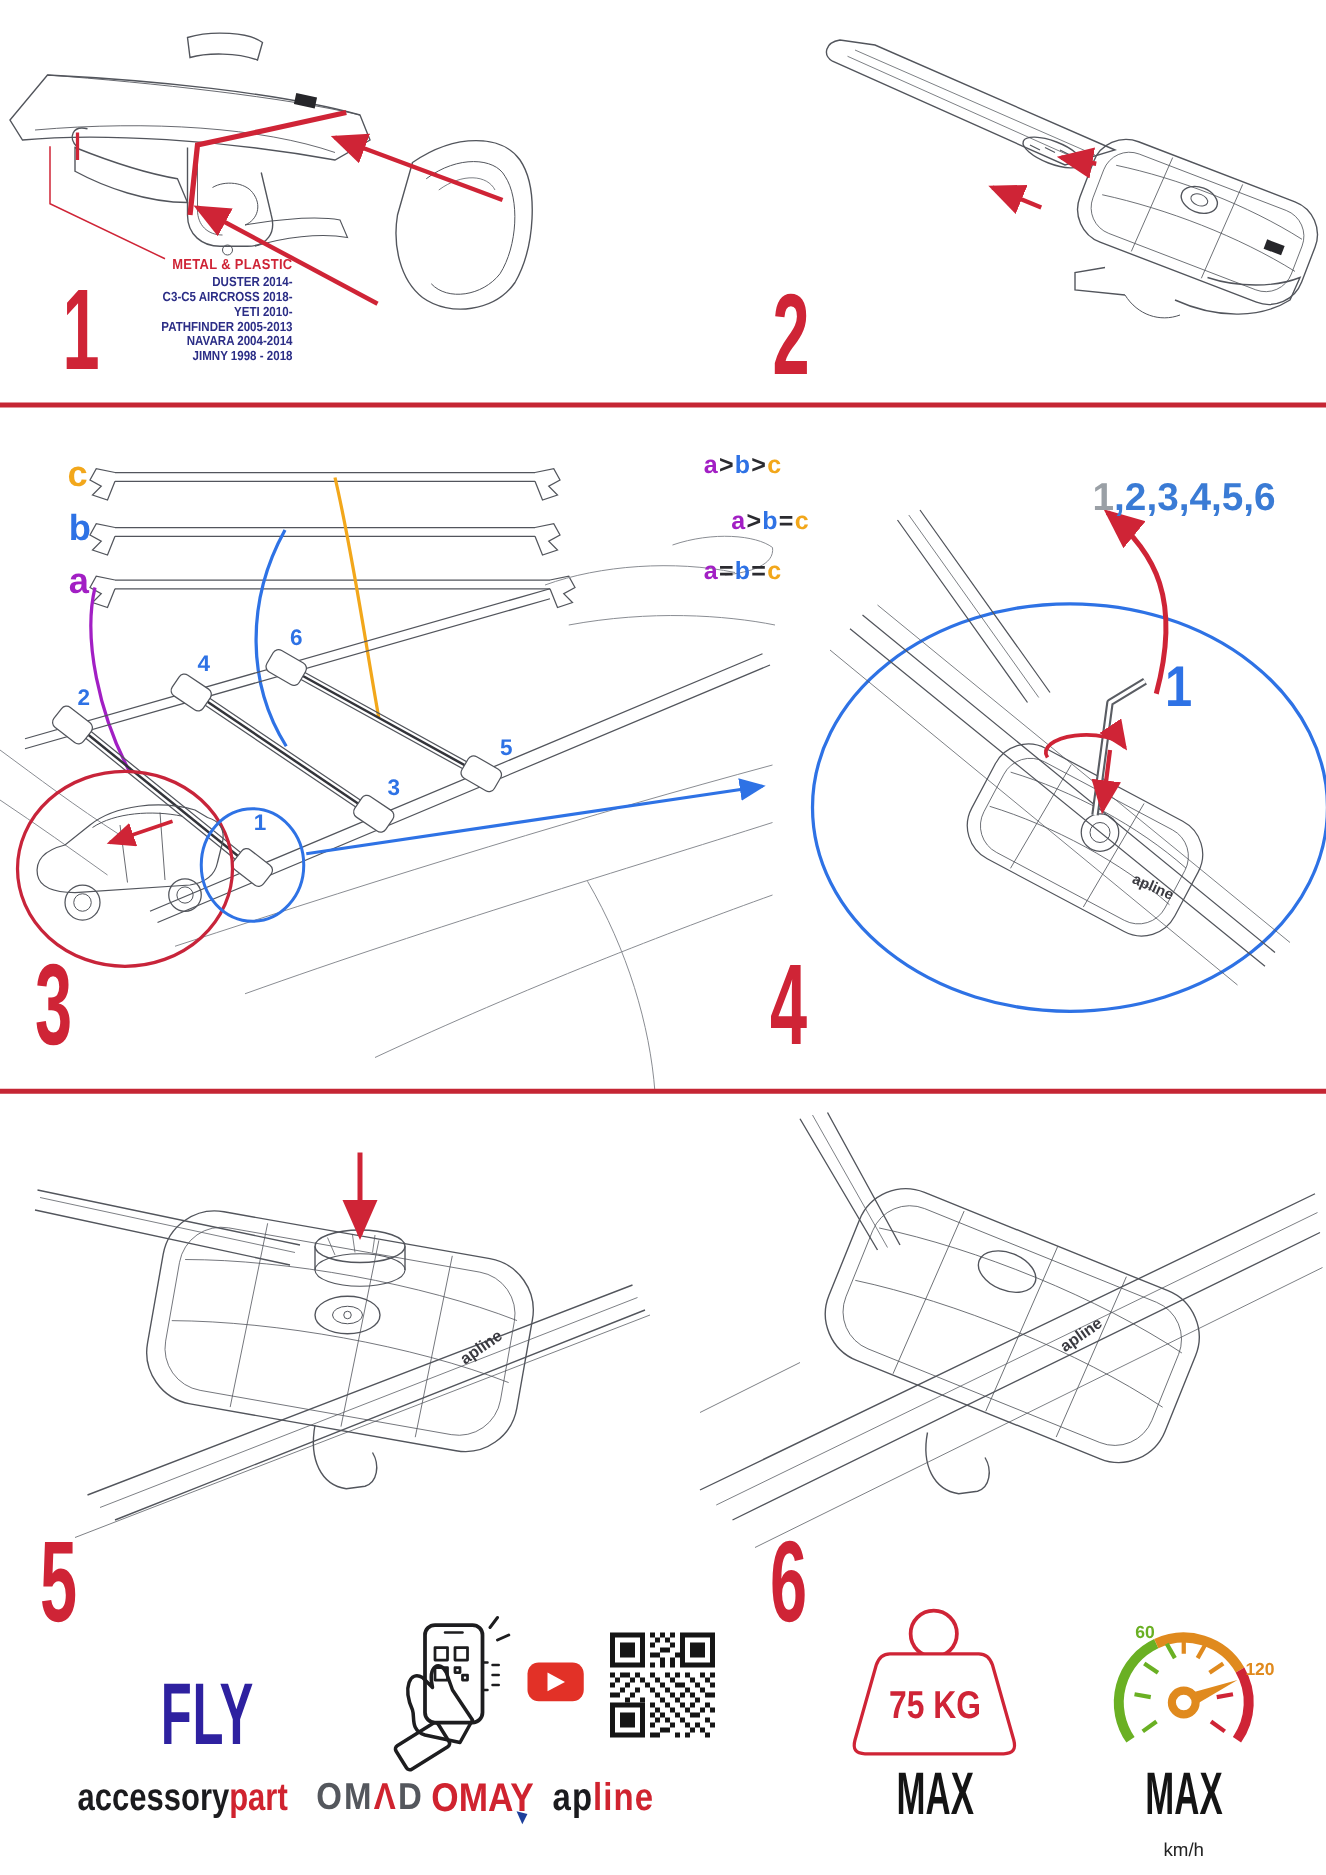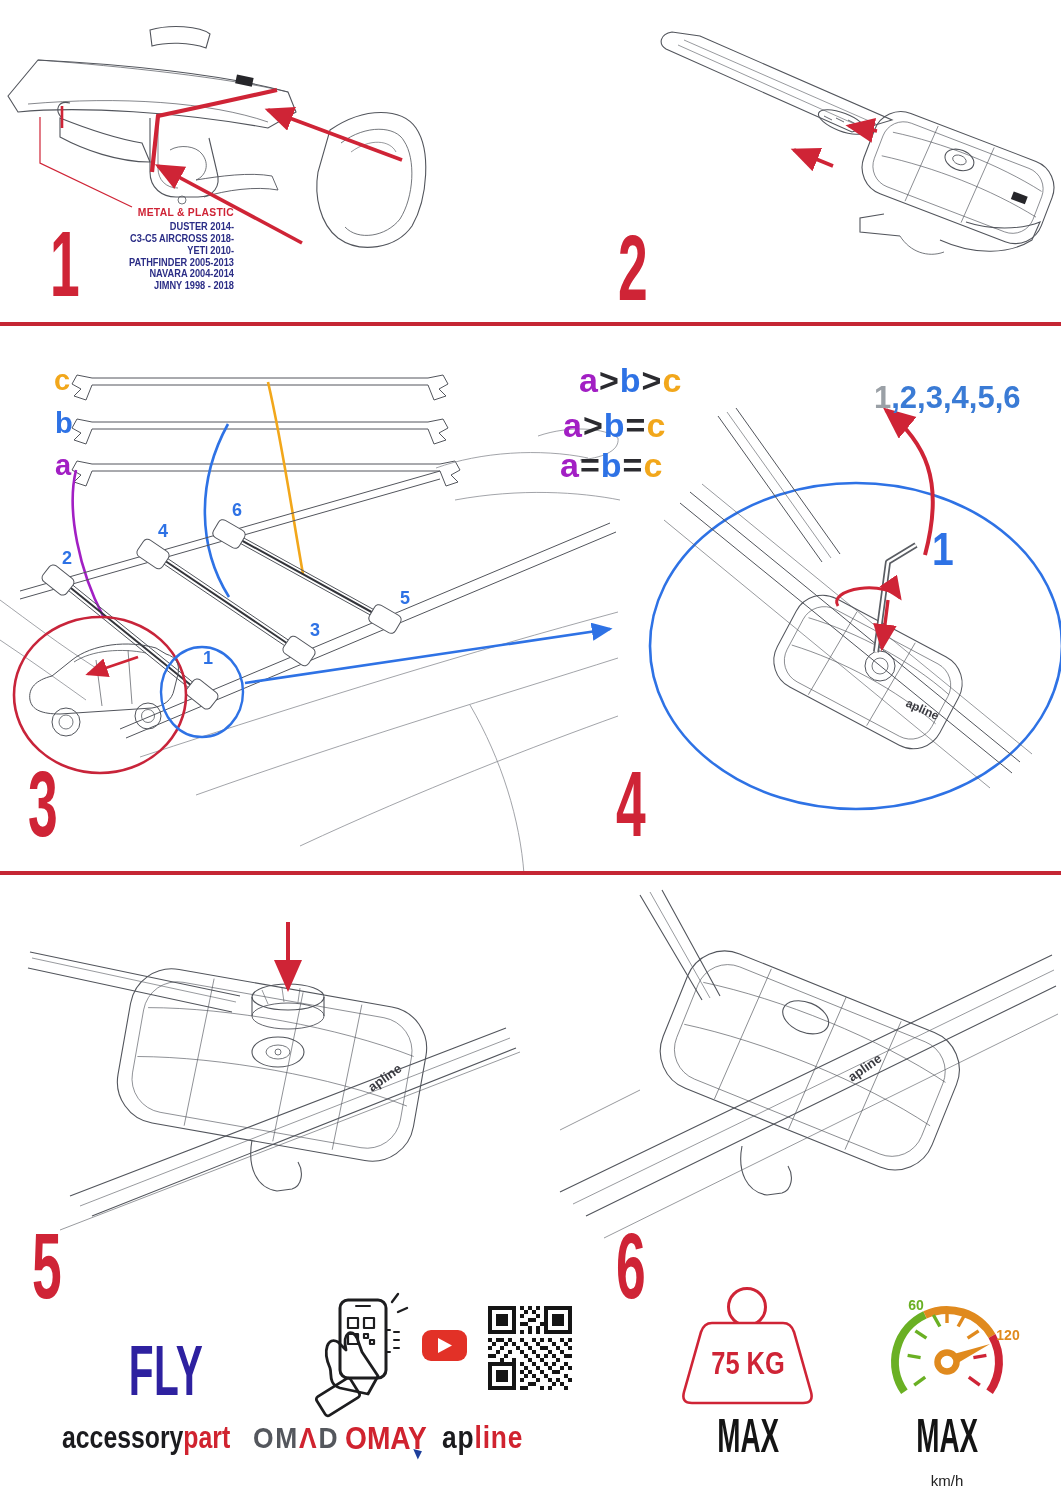"a>b>c" .cmp { font-size: 34px -> 20px; margin-left: 16px -> none }
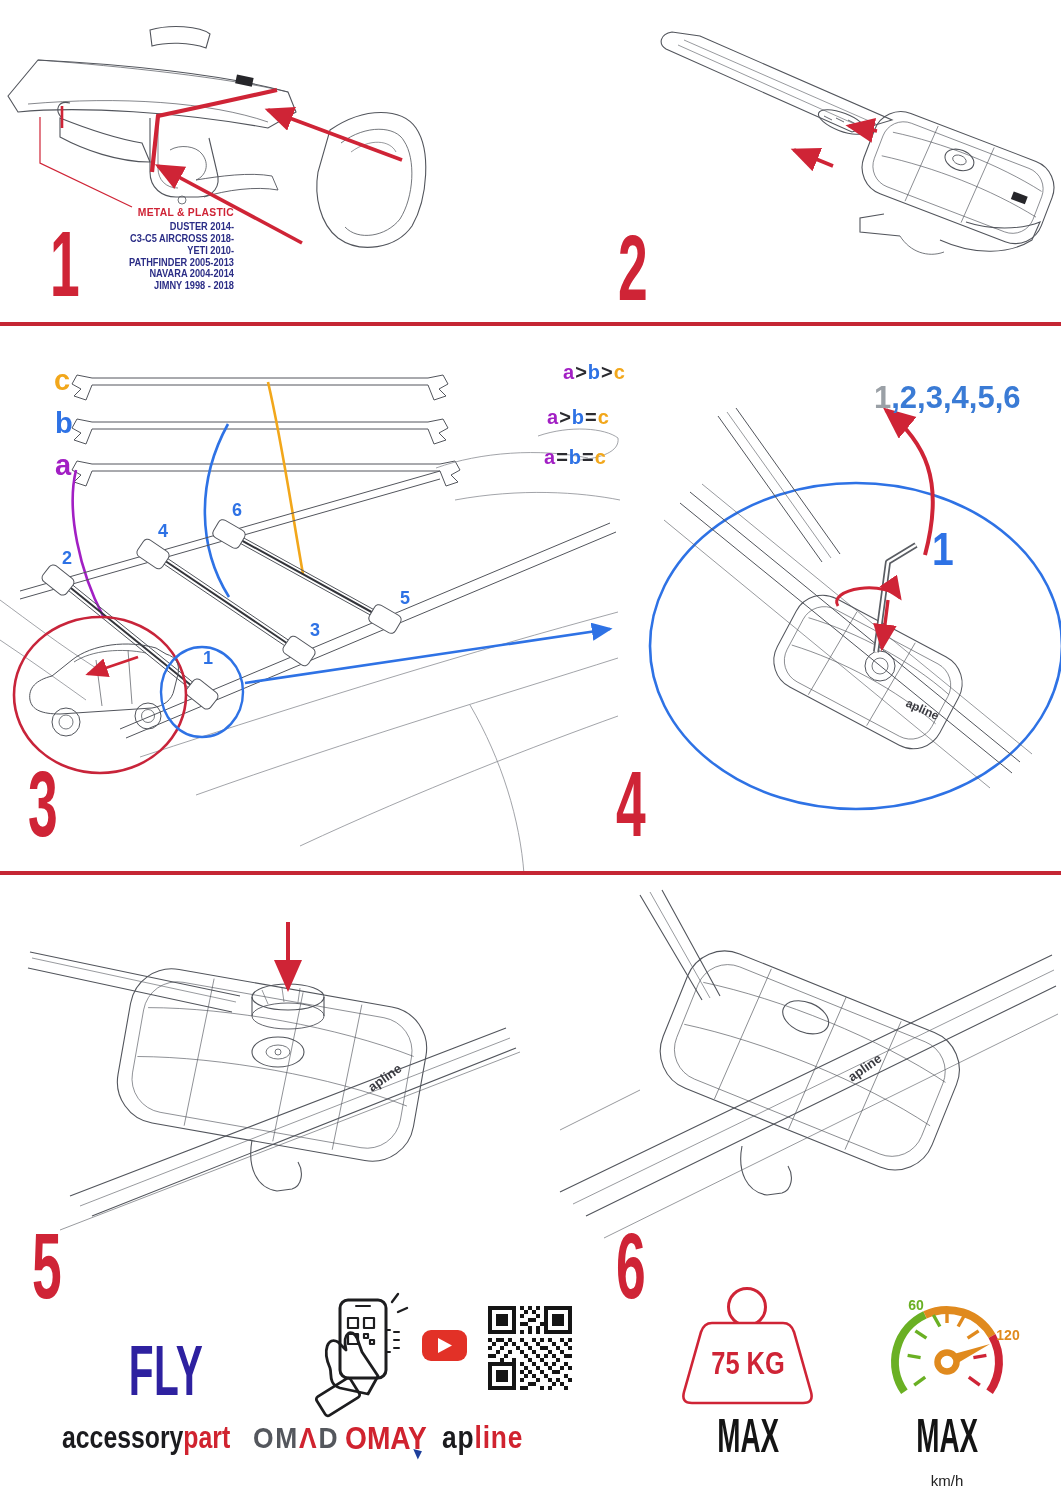"a>b=c" div.t { left: 547px -> 585px }
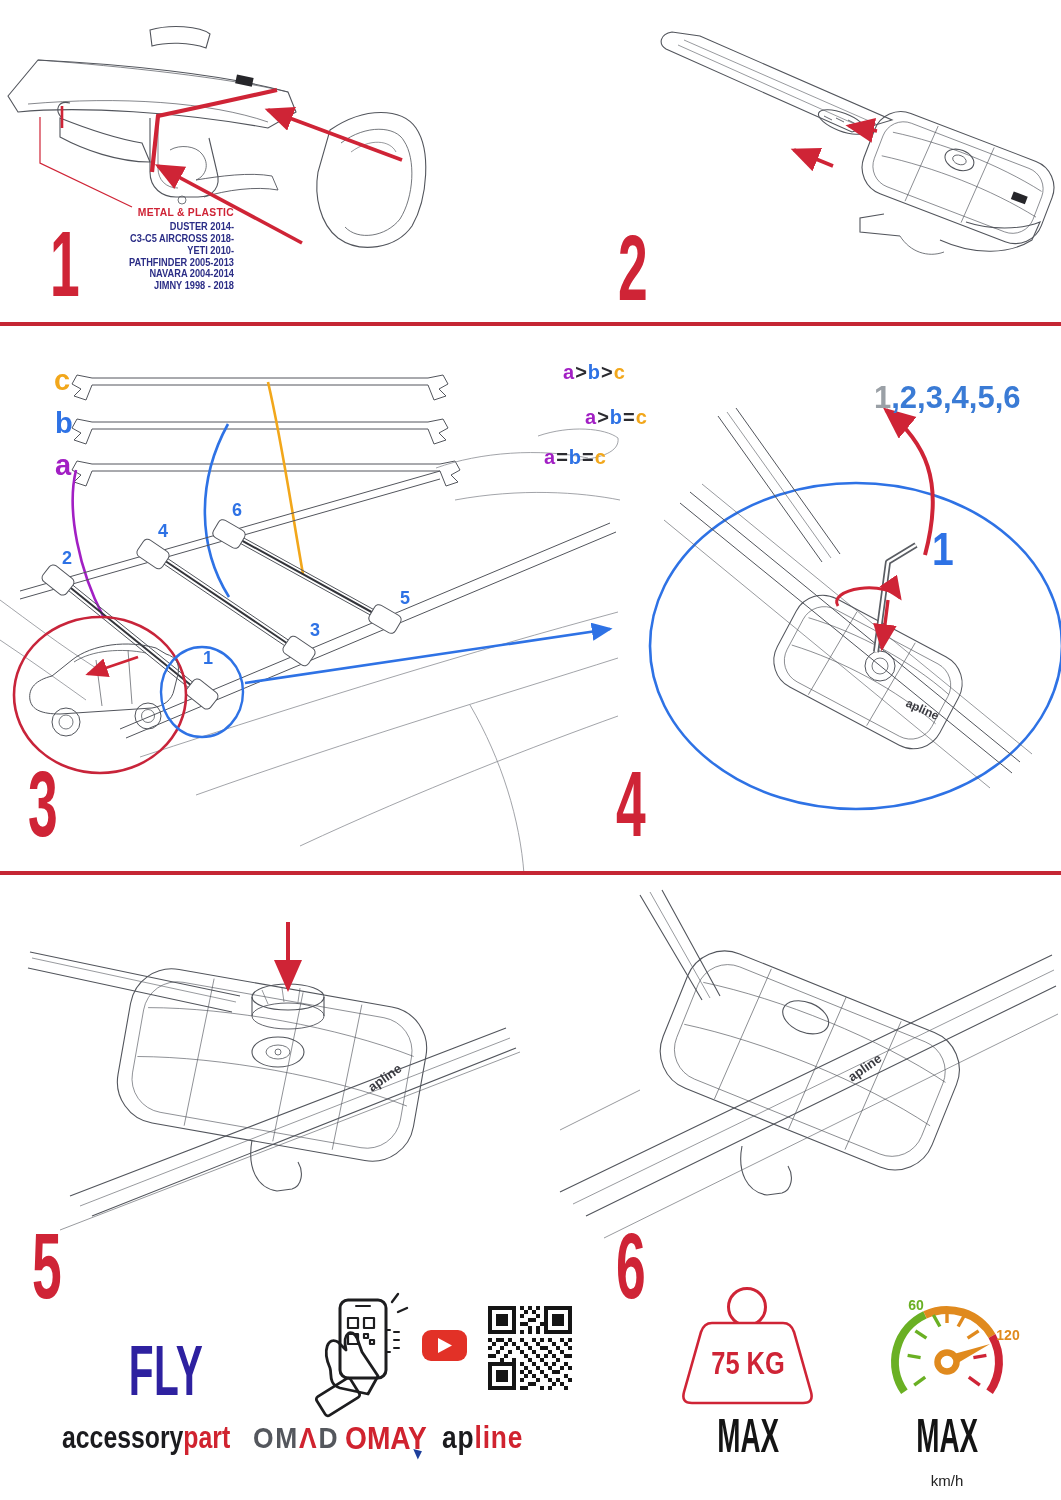"a=b=c" div.t { left: 544px -> 563px }
